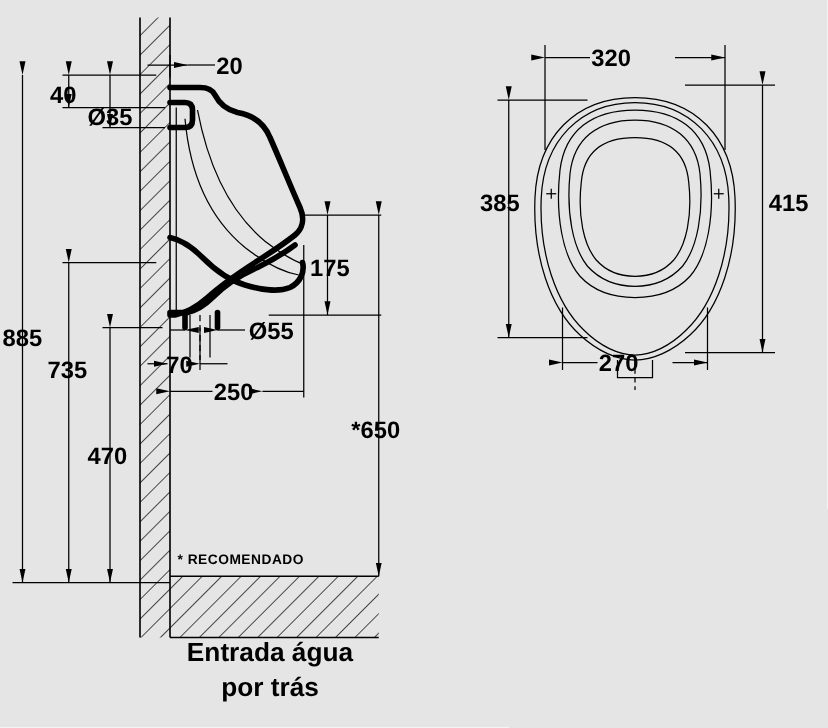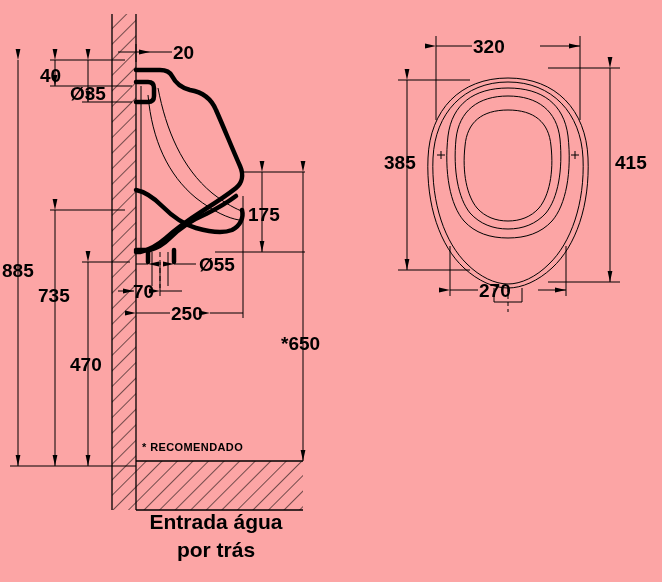"20" #sheet { background: #fca5a5 -> #e5e5e5 }
